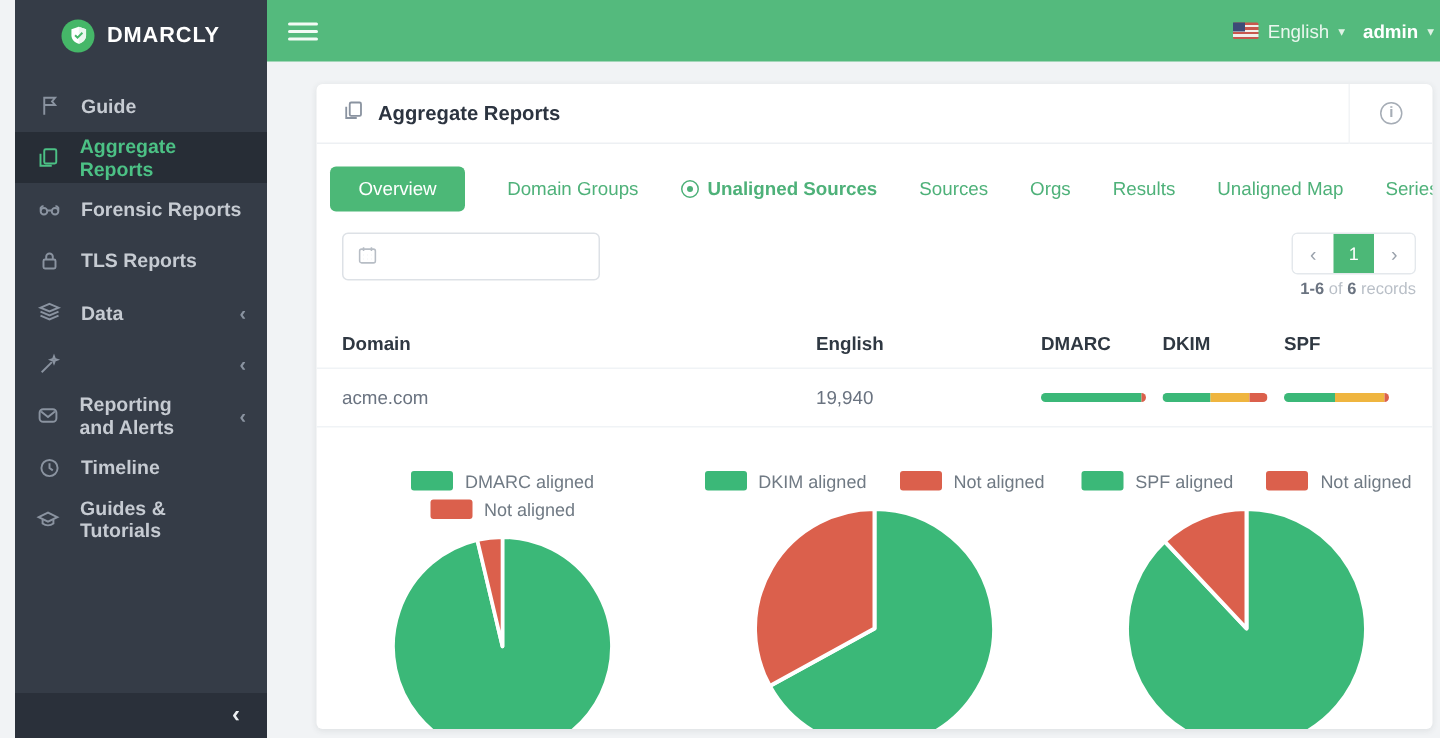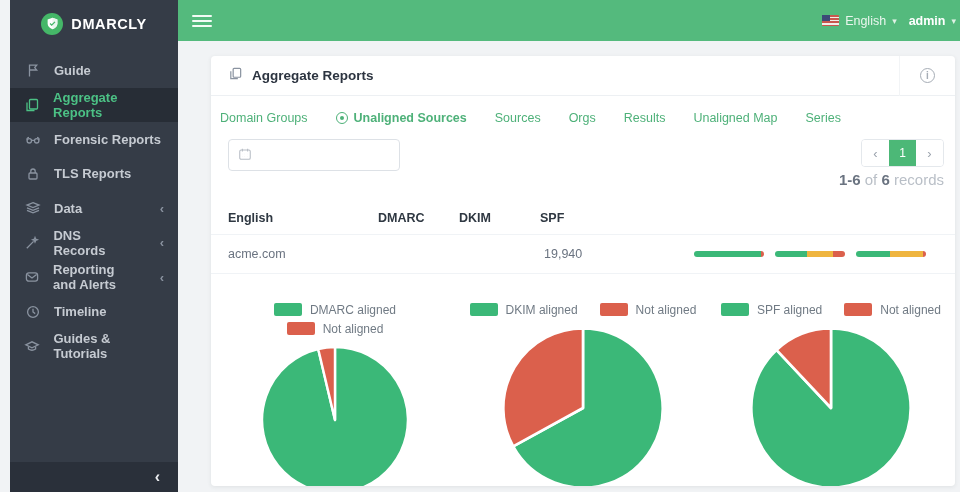"Overview" span.tab { html: none -> <span>Overview</span> }
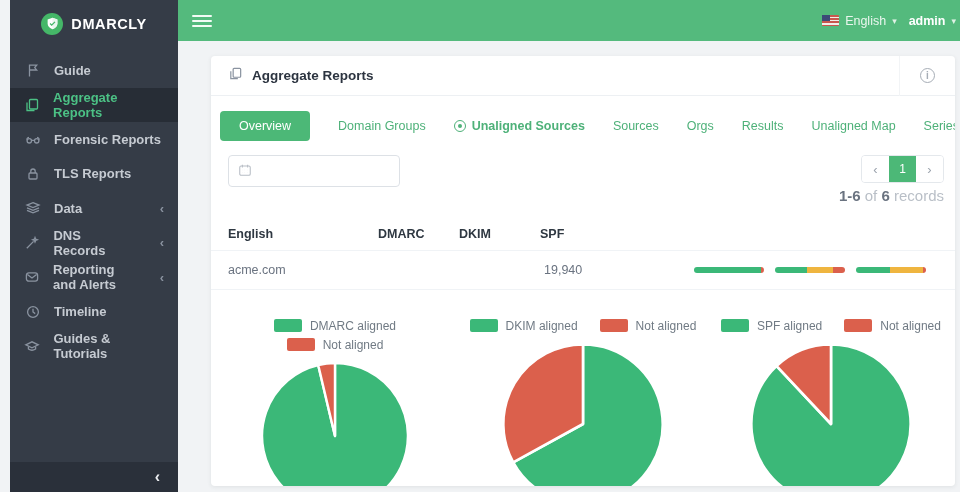"1-6 of 6 records" .records { font-size: 15px -> 11px }
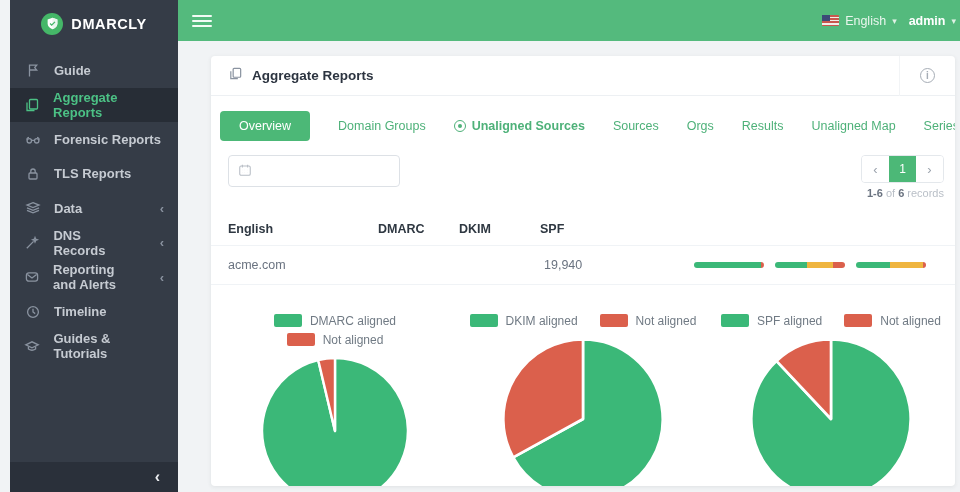"DNS Records" span { html: <span>DNS Records</span> -> none }
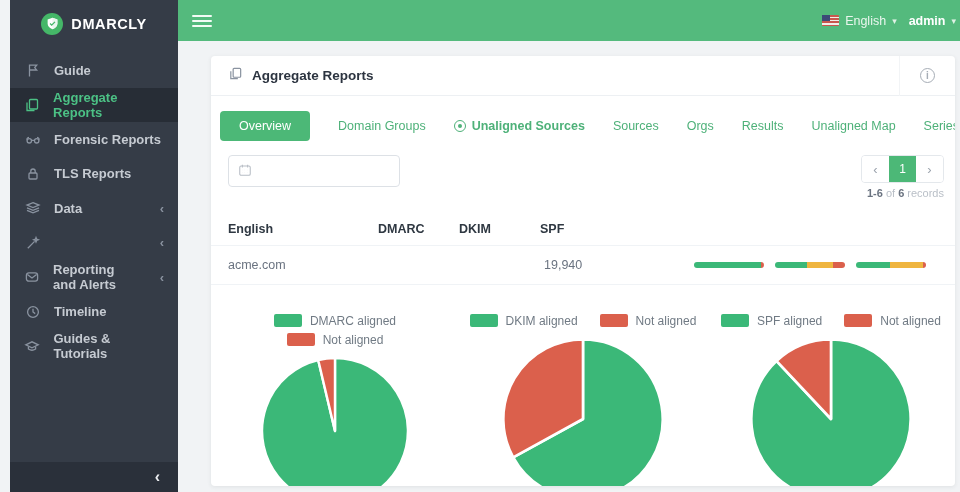"Domain" span.col-domain { html: none -> <span>Domain</span> }
